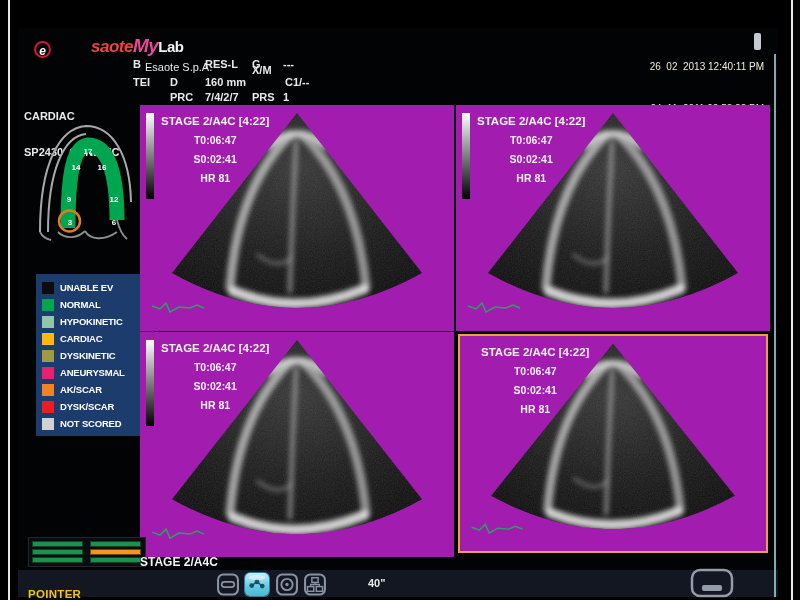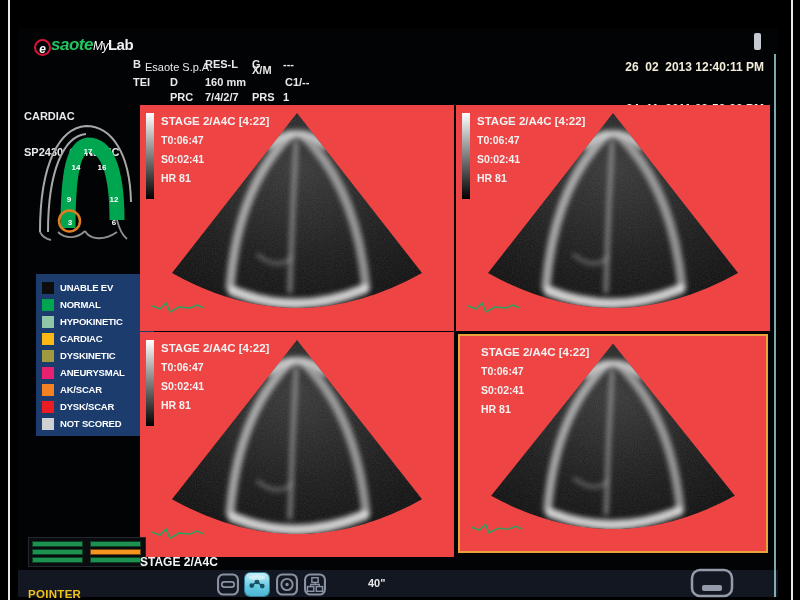"saote" .logo .saote { color: #22c55e -> #ef4444; margin-left: none -> 40px }
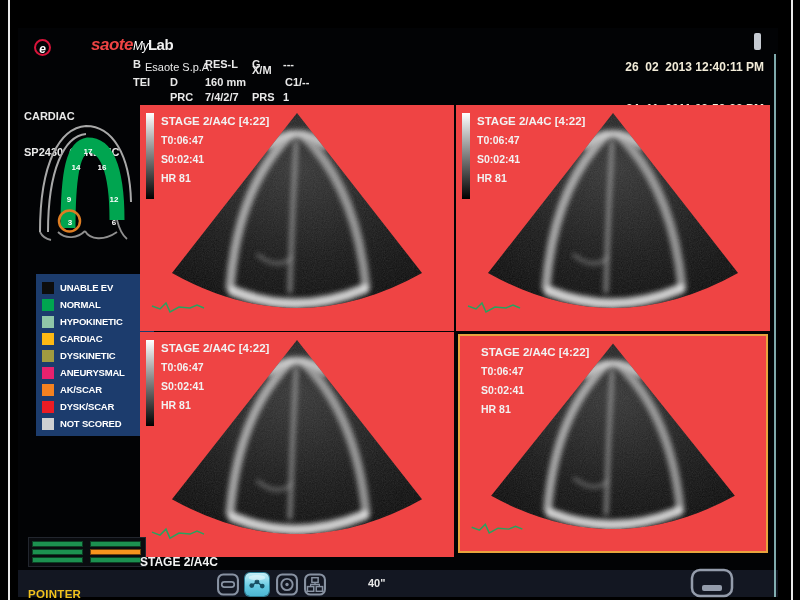"My" .logo .my { color: #ffffff -> #ec4899; font-size: 12px -> 19px; font-weight: normal -> bold }
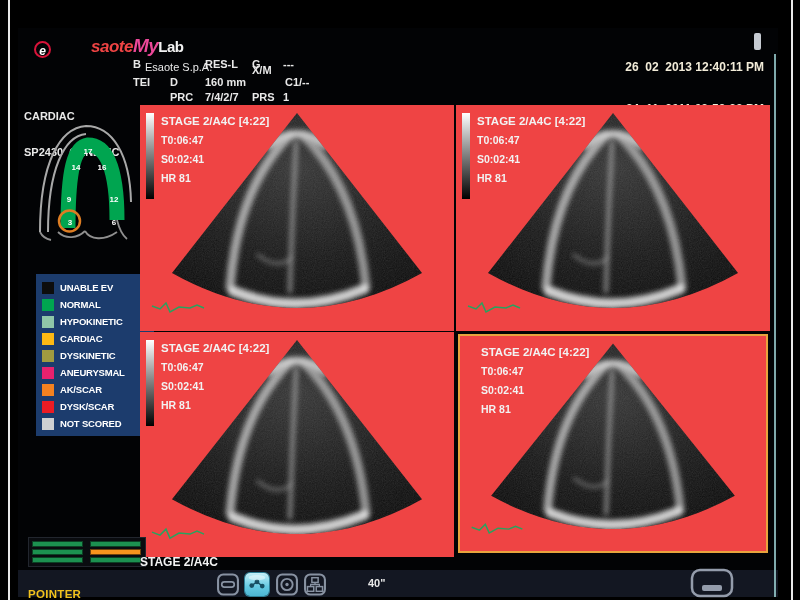"26 02 2013 12:40:11 PM" .dates { font-size: 12px -> 10px; font-weight: bold -> normal }
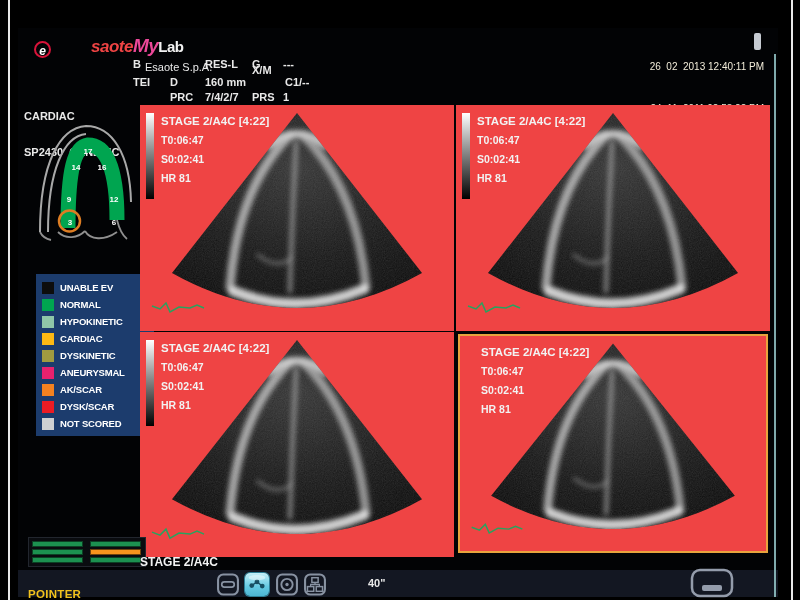"STAGE 2/A4C [4:22]" .quad { background: #ef4444 -> #a21caf; text-align: none -> center }
